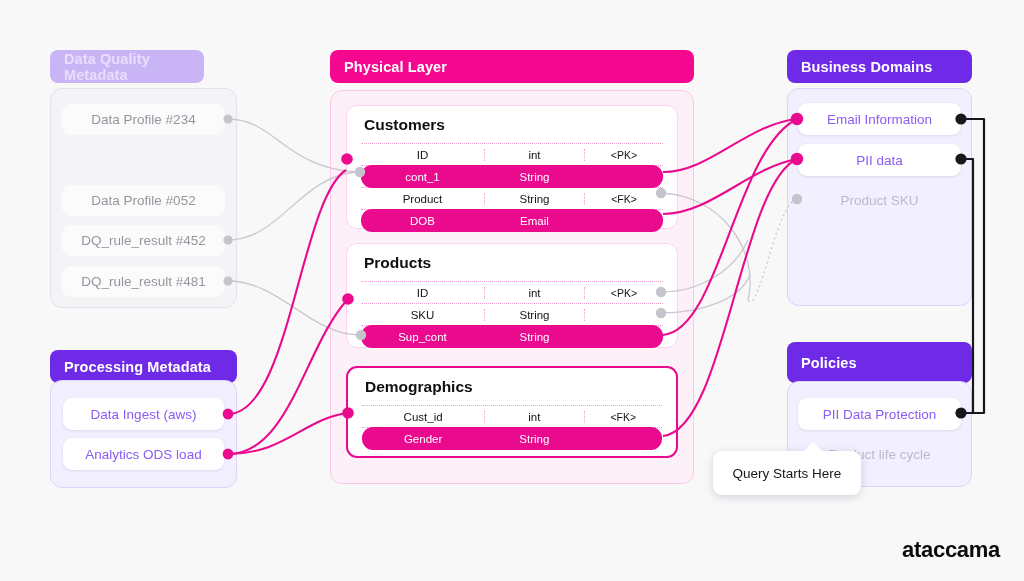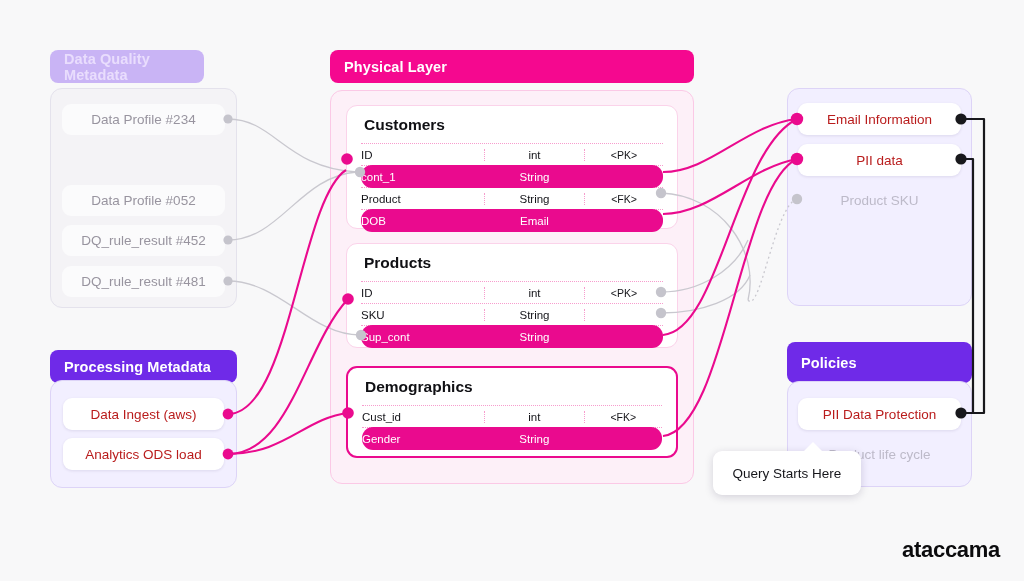"Business Domains" div.grp-header { html: none -> <div> <span>Business Domains</span> </div> }
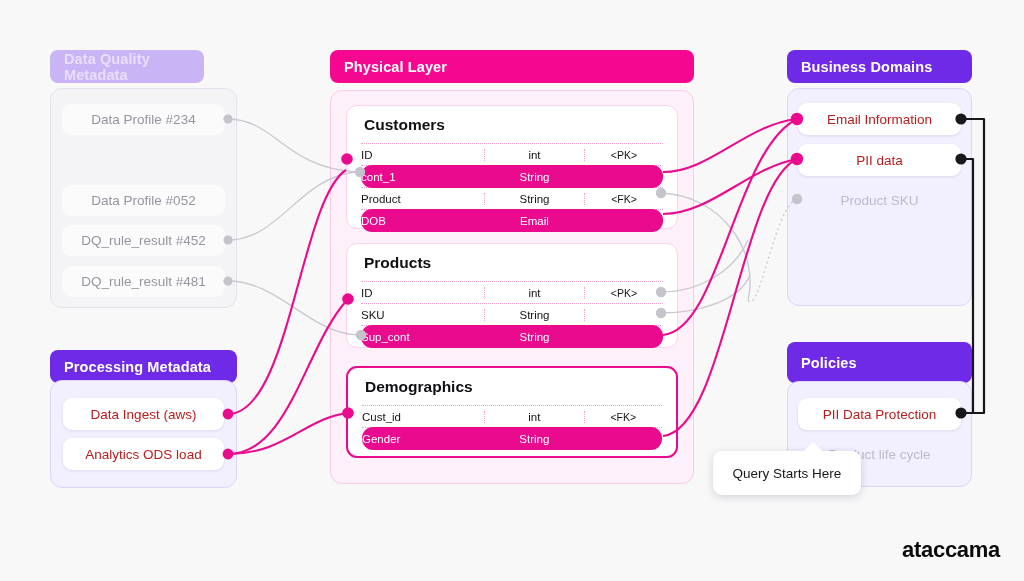"Email Information" .chip { color: #b91c1c -> #8b5cf6 }
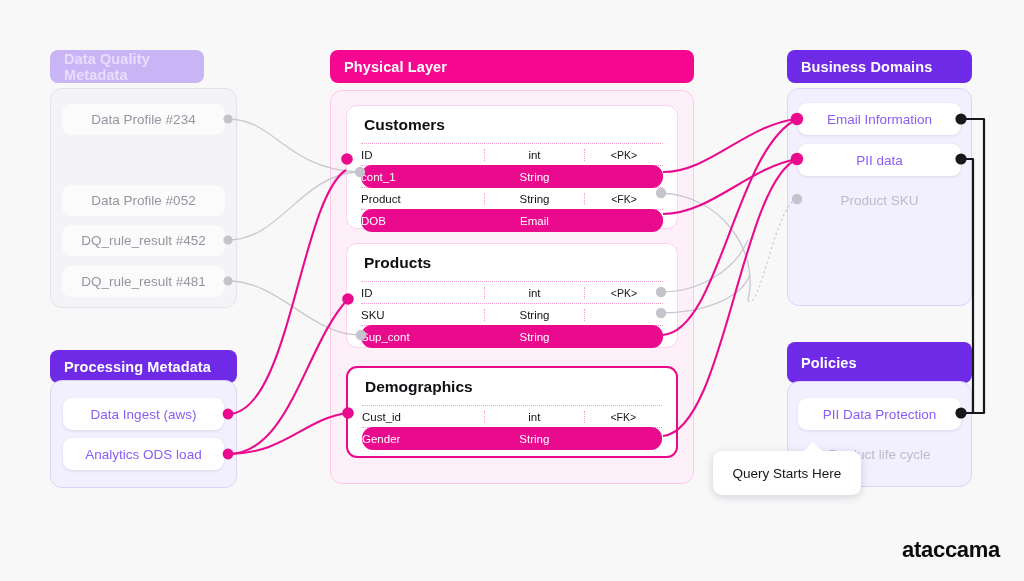"ID" .row .c1 { text-align: none -> center }
